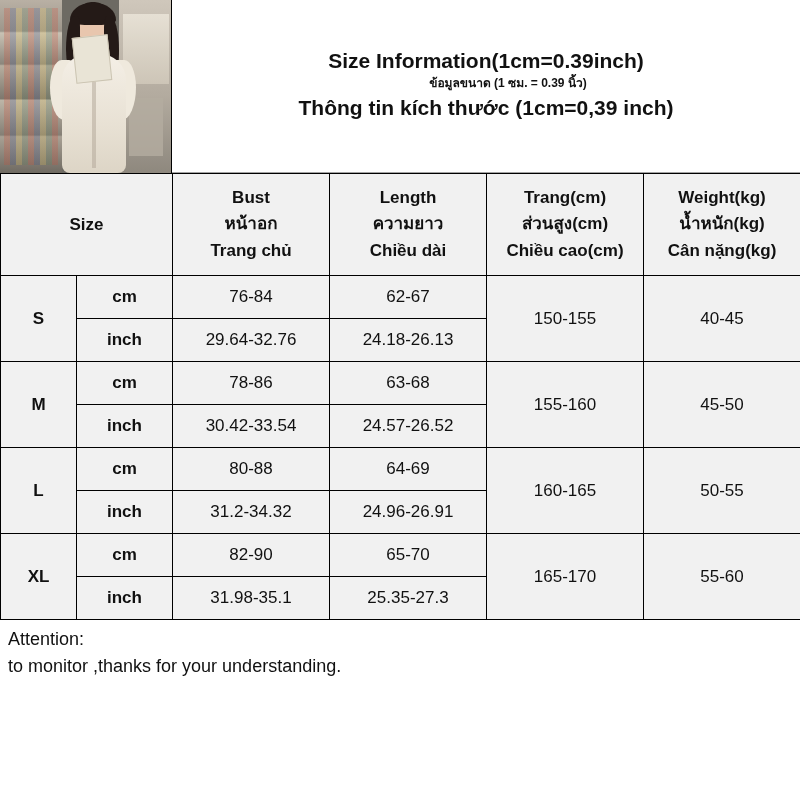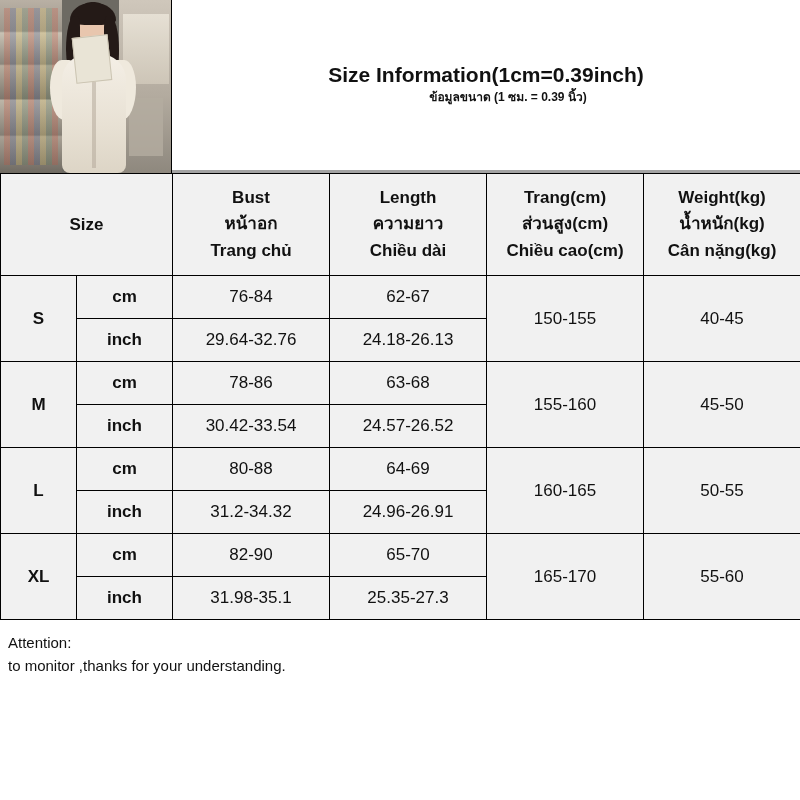"Size Information(1cm=0.39inch)" .header { border-bottom: 3px solid #a3a3a3 -> 1px solid #a3a3a3 }
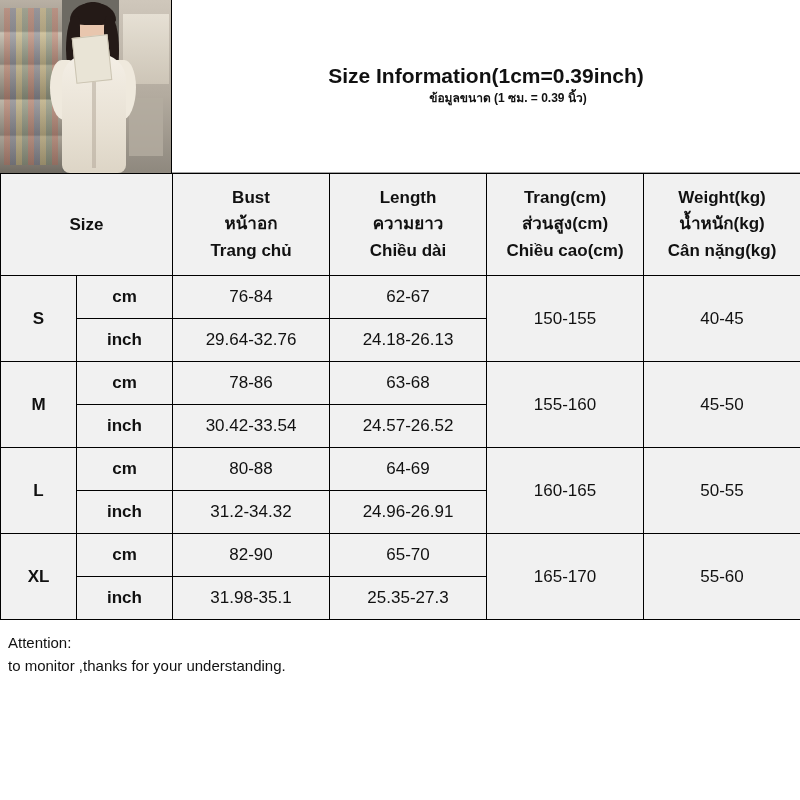"Thông tin kích thước (1cm=0,39" div.t-vi { html: none -> <div>Thông tin kích thước (1cm=0,39 inch)</div> }
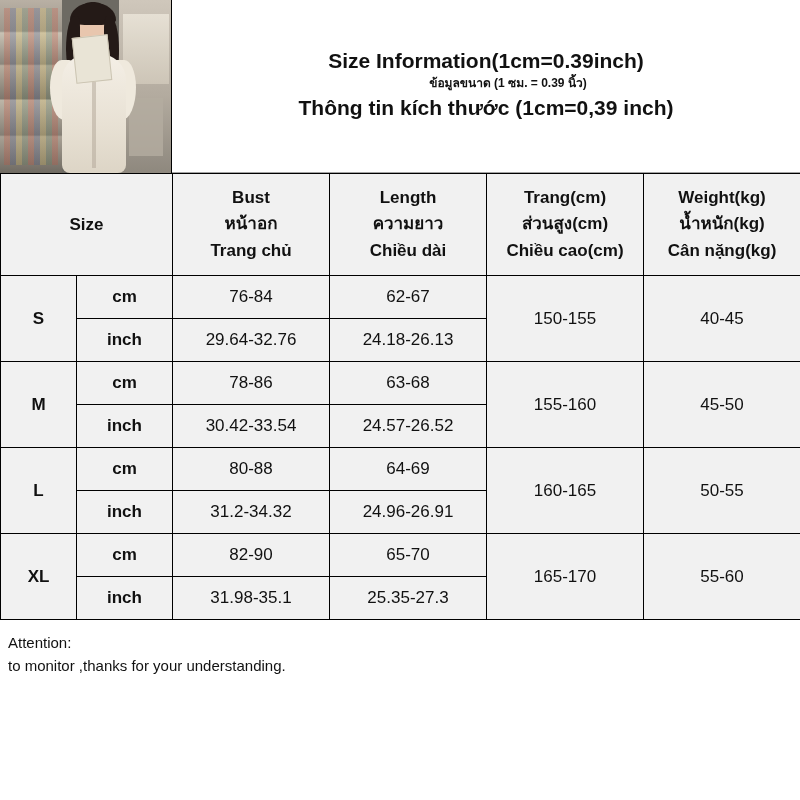"Attention:" .attention { font-size: 15px -> 18px; margin-top: 6px -> none }
